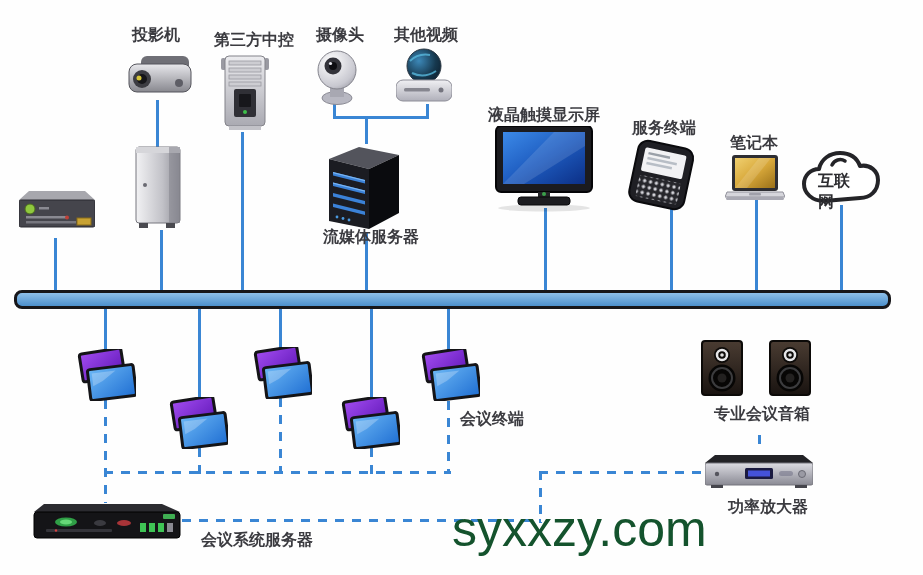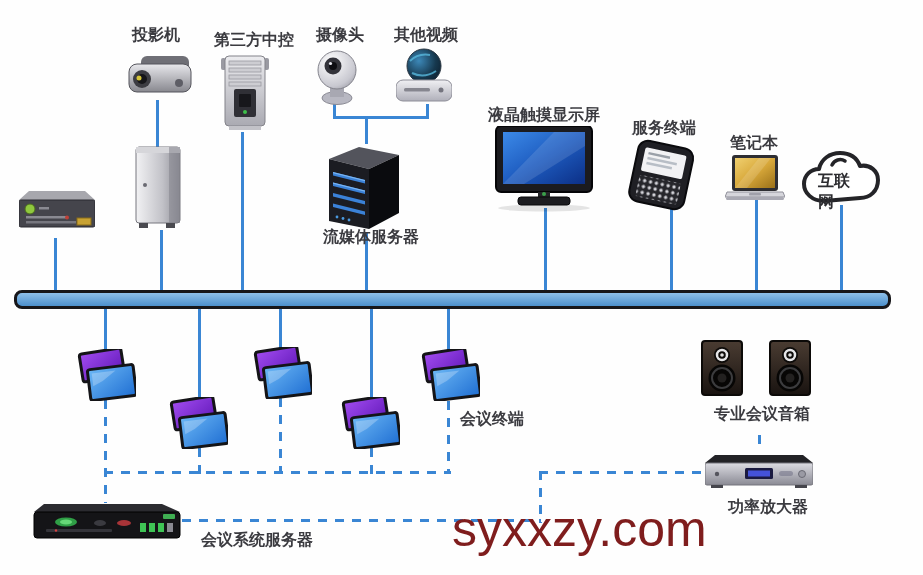"syxxzy.com" .wm-bottom { color: #7f1d1d -> #14532d }
